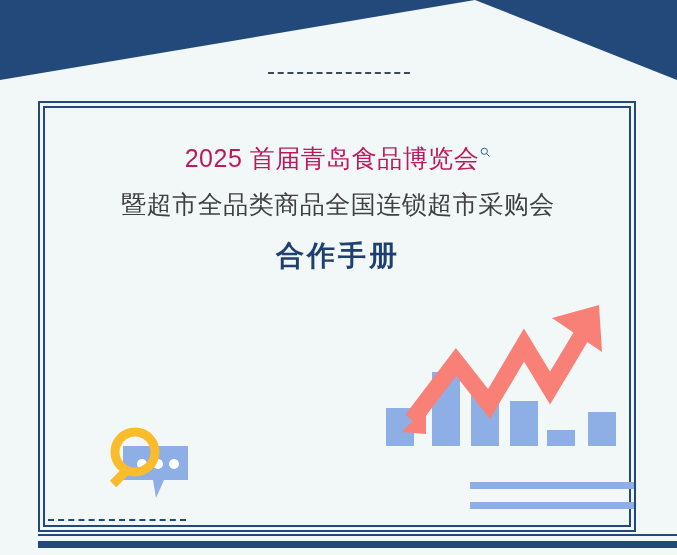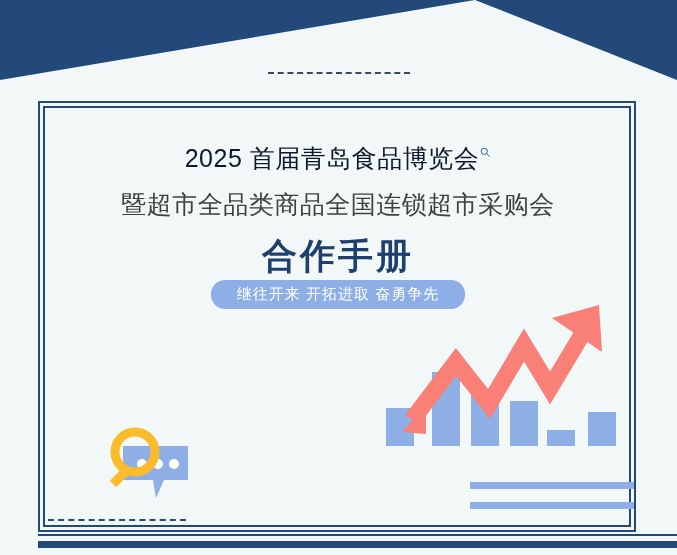"2025 首届青岛食品博览会" .title-line1 { color: #0f172a -> #be185d }
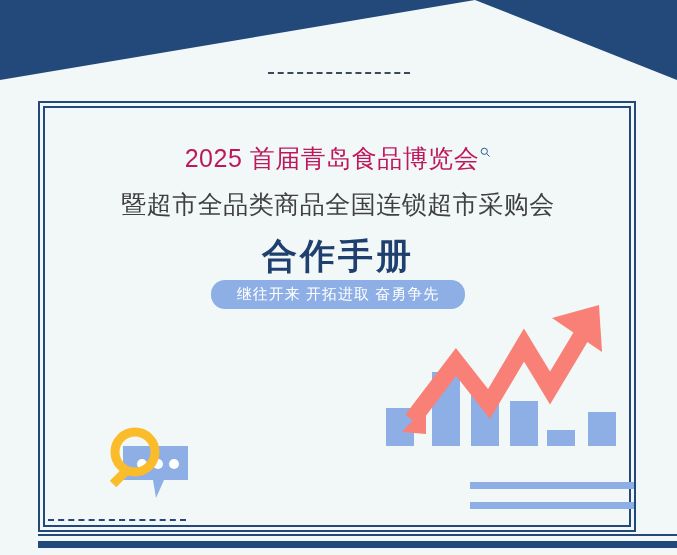"合作手册" .title-main { font-size: 35px -> 28px }
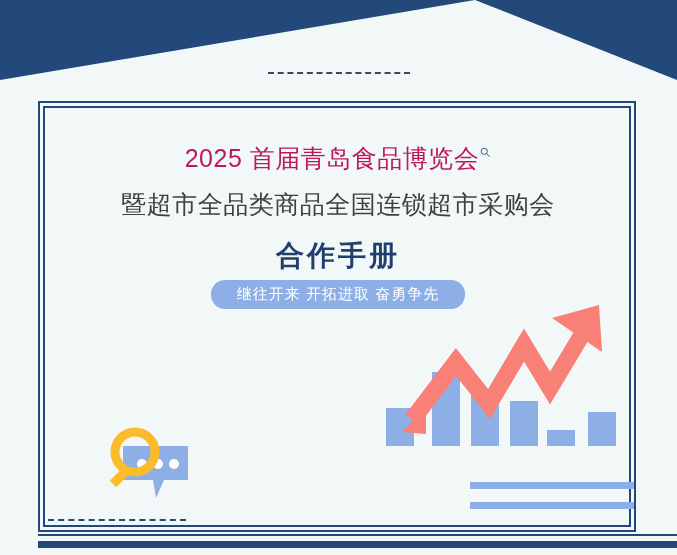"继往开来 开拓进取 奋勇争先" div.slogan-wrap { html: <div> <span>继往开来 开拓进取 奋勇争先</span> </div> -> none }
